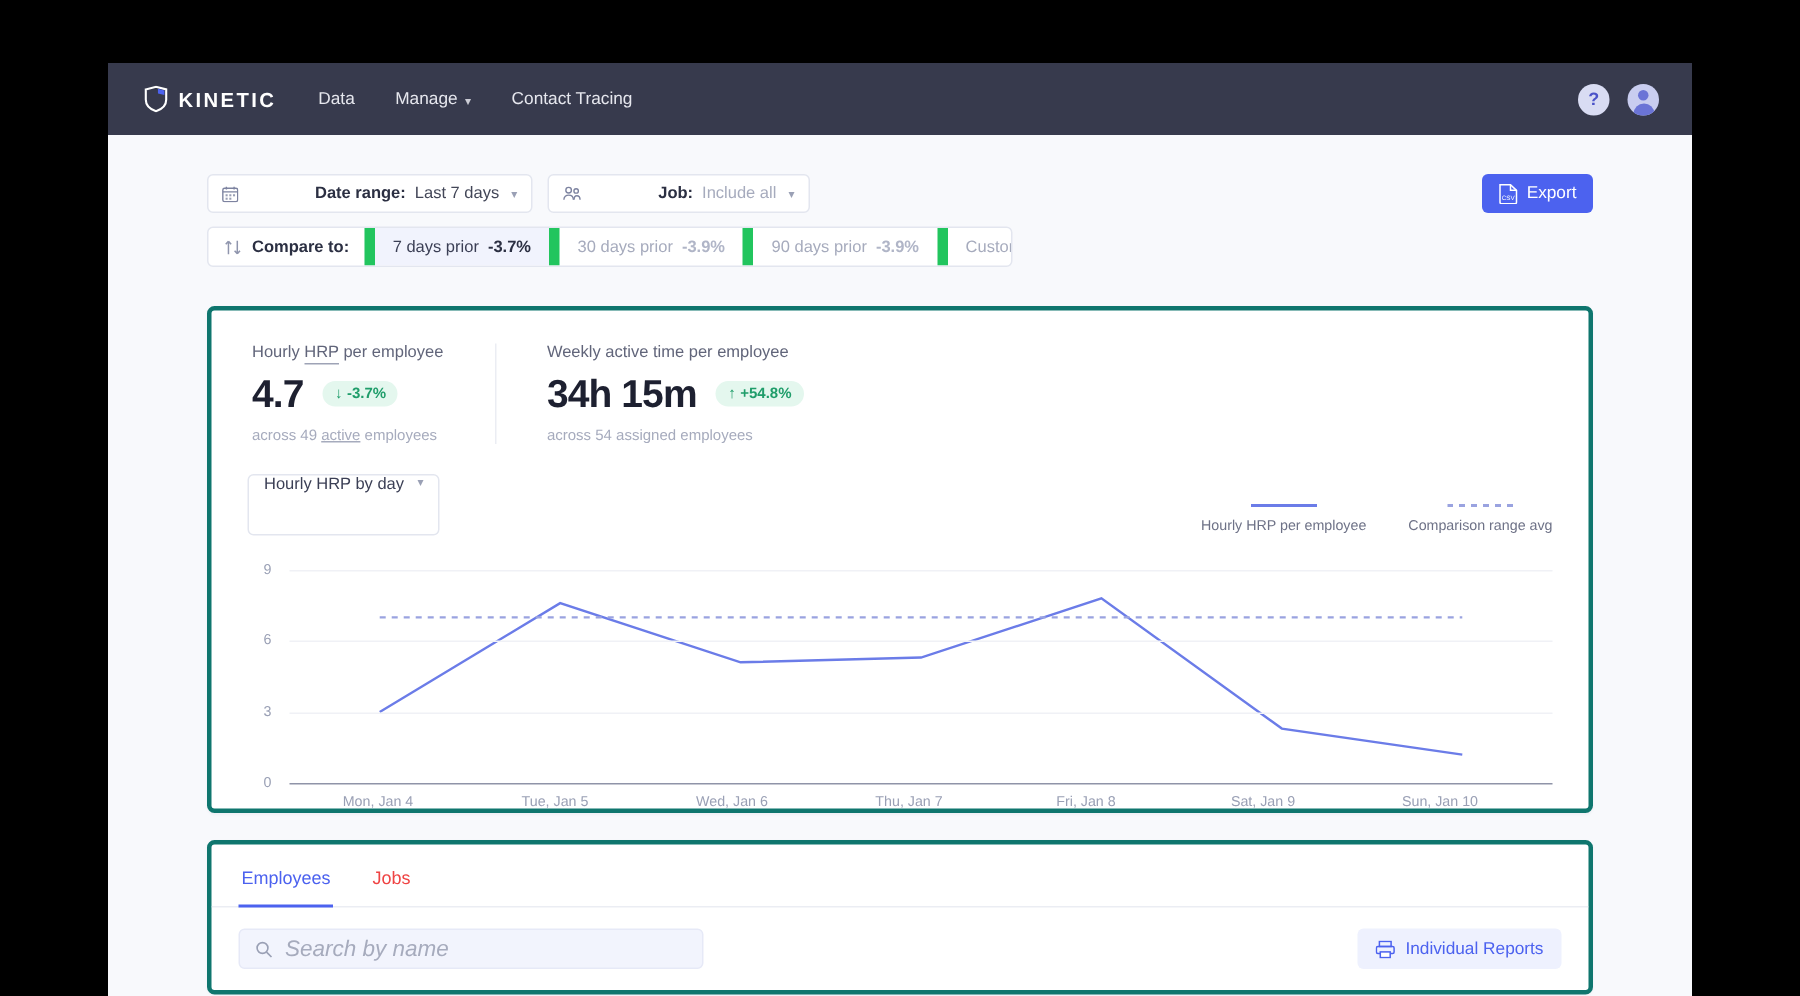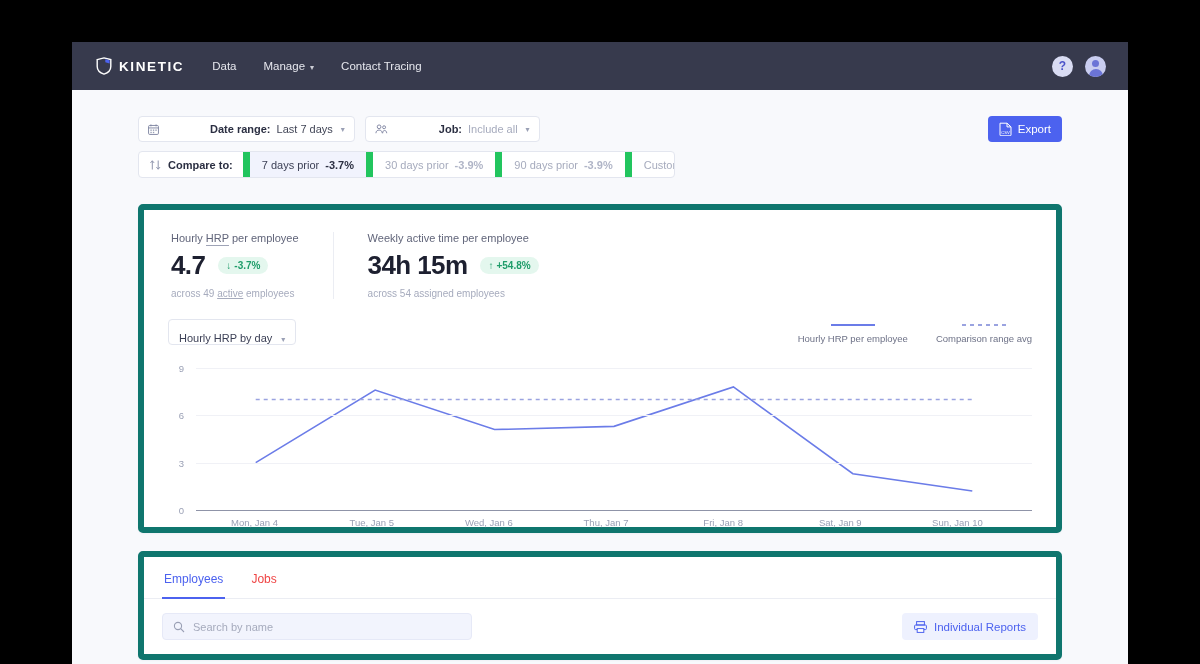"Hourly HRP per employee" .card { border: 6px solid #0f766e -> 3px solid #0f766e }
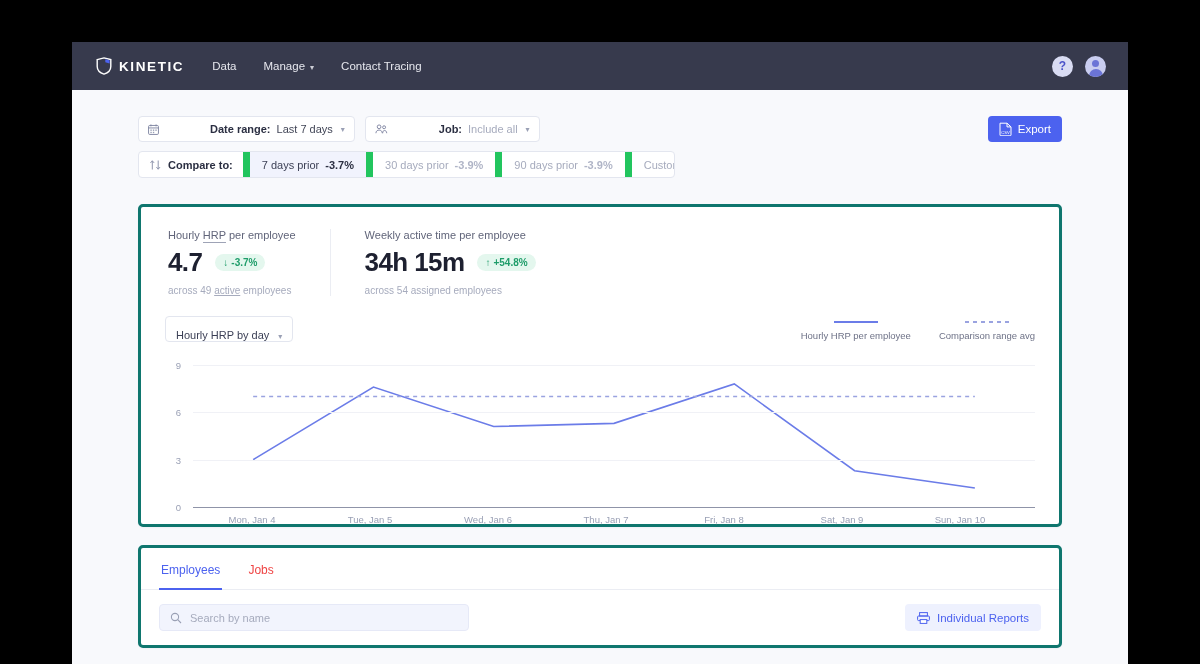"Hourly HRP by day" .select-box { align-items: flex-end -> flex-start; height: 26px -> 41px }
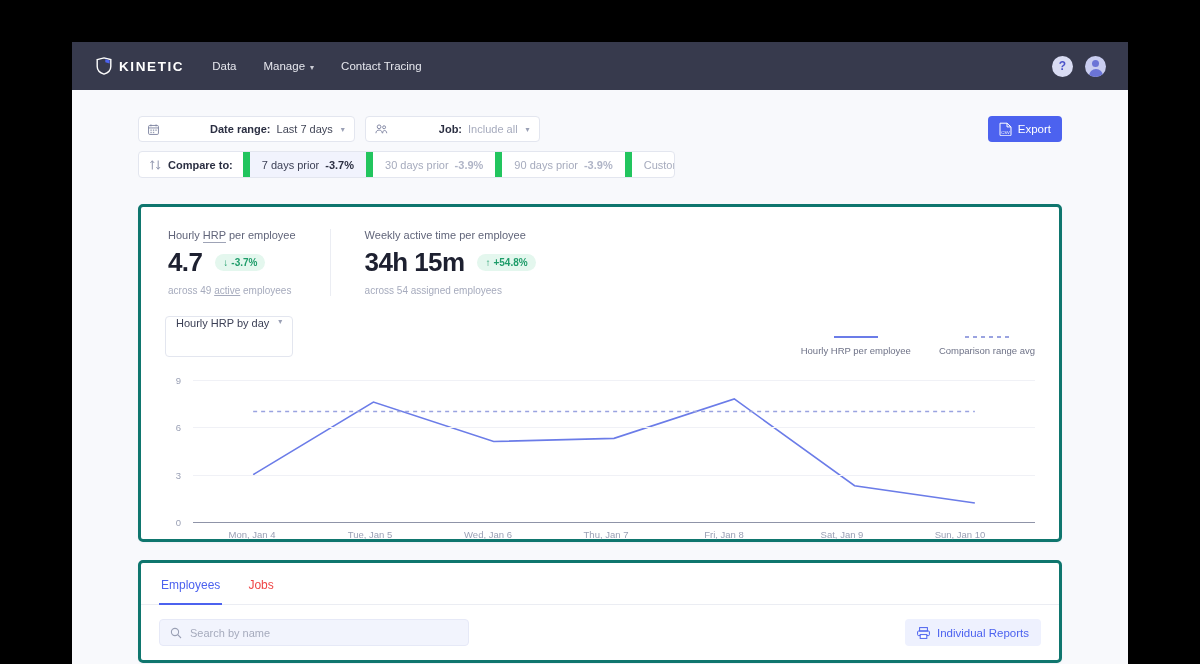"Search by name" .search-placeholder { font-size: 11px -> 15px; font-style: none -> italic }
